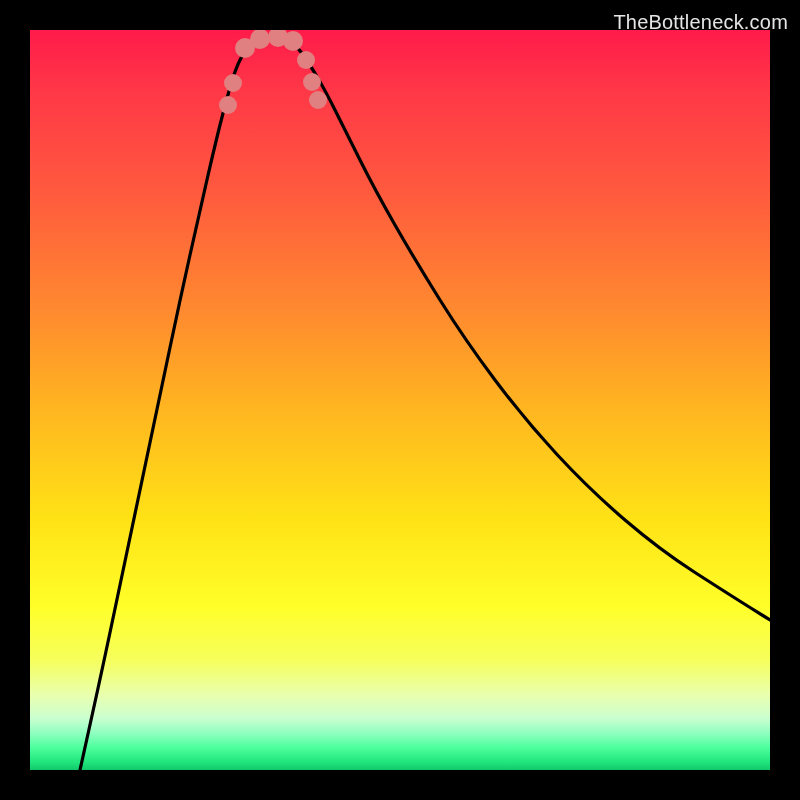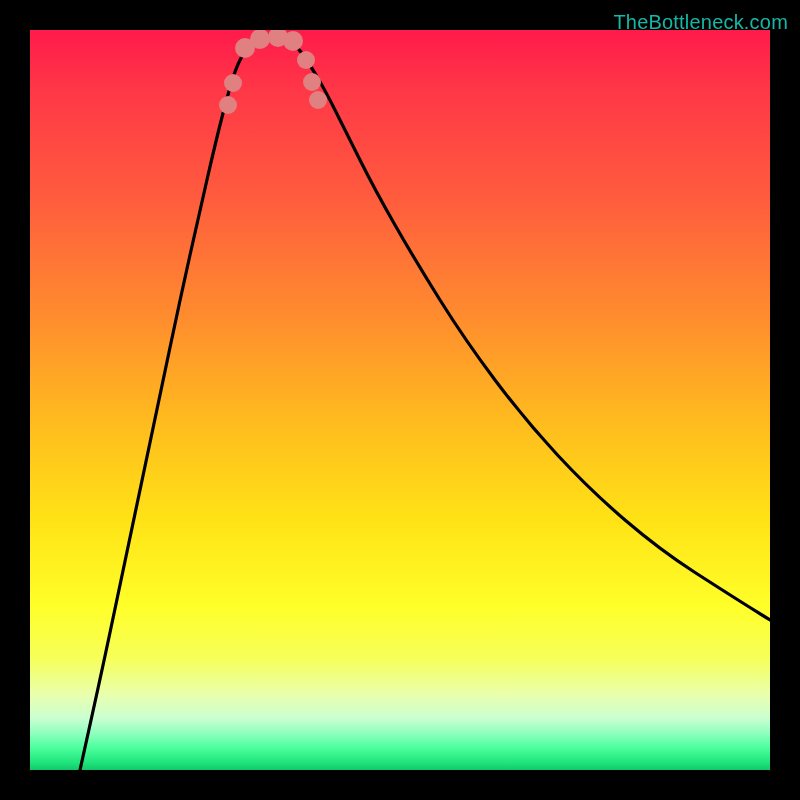"TheBottleneck.com" .watermark { color: #14b8a6 -> #e5e5e5 }
